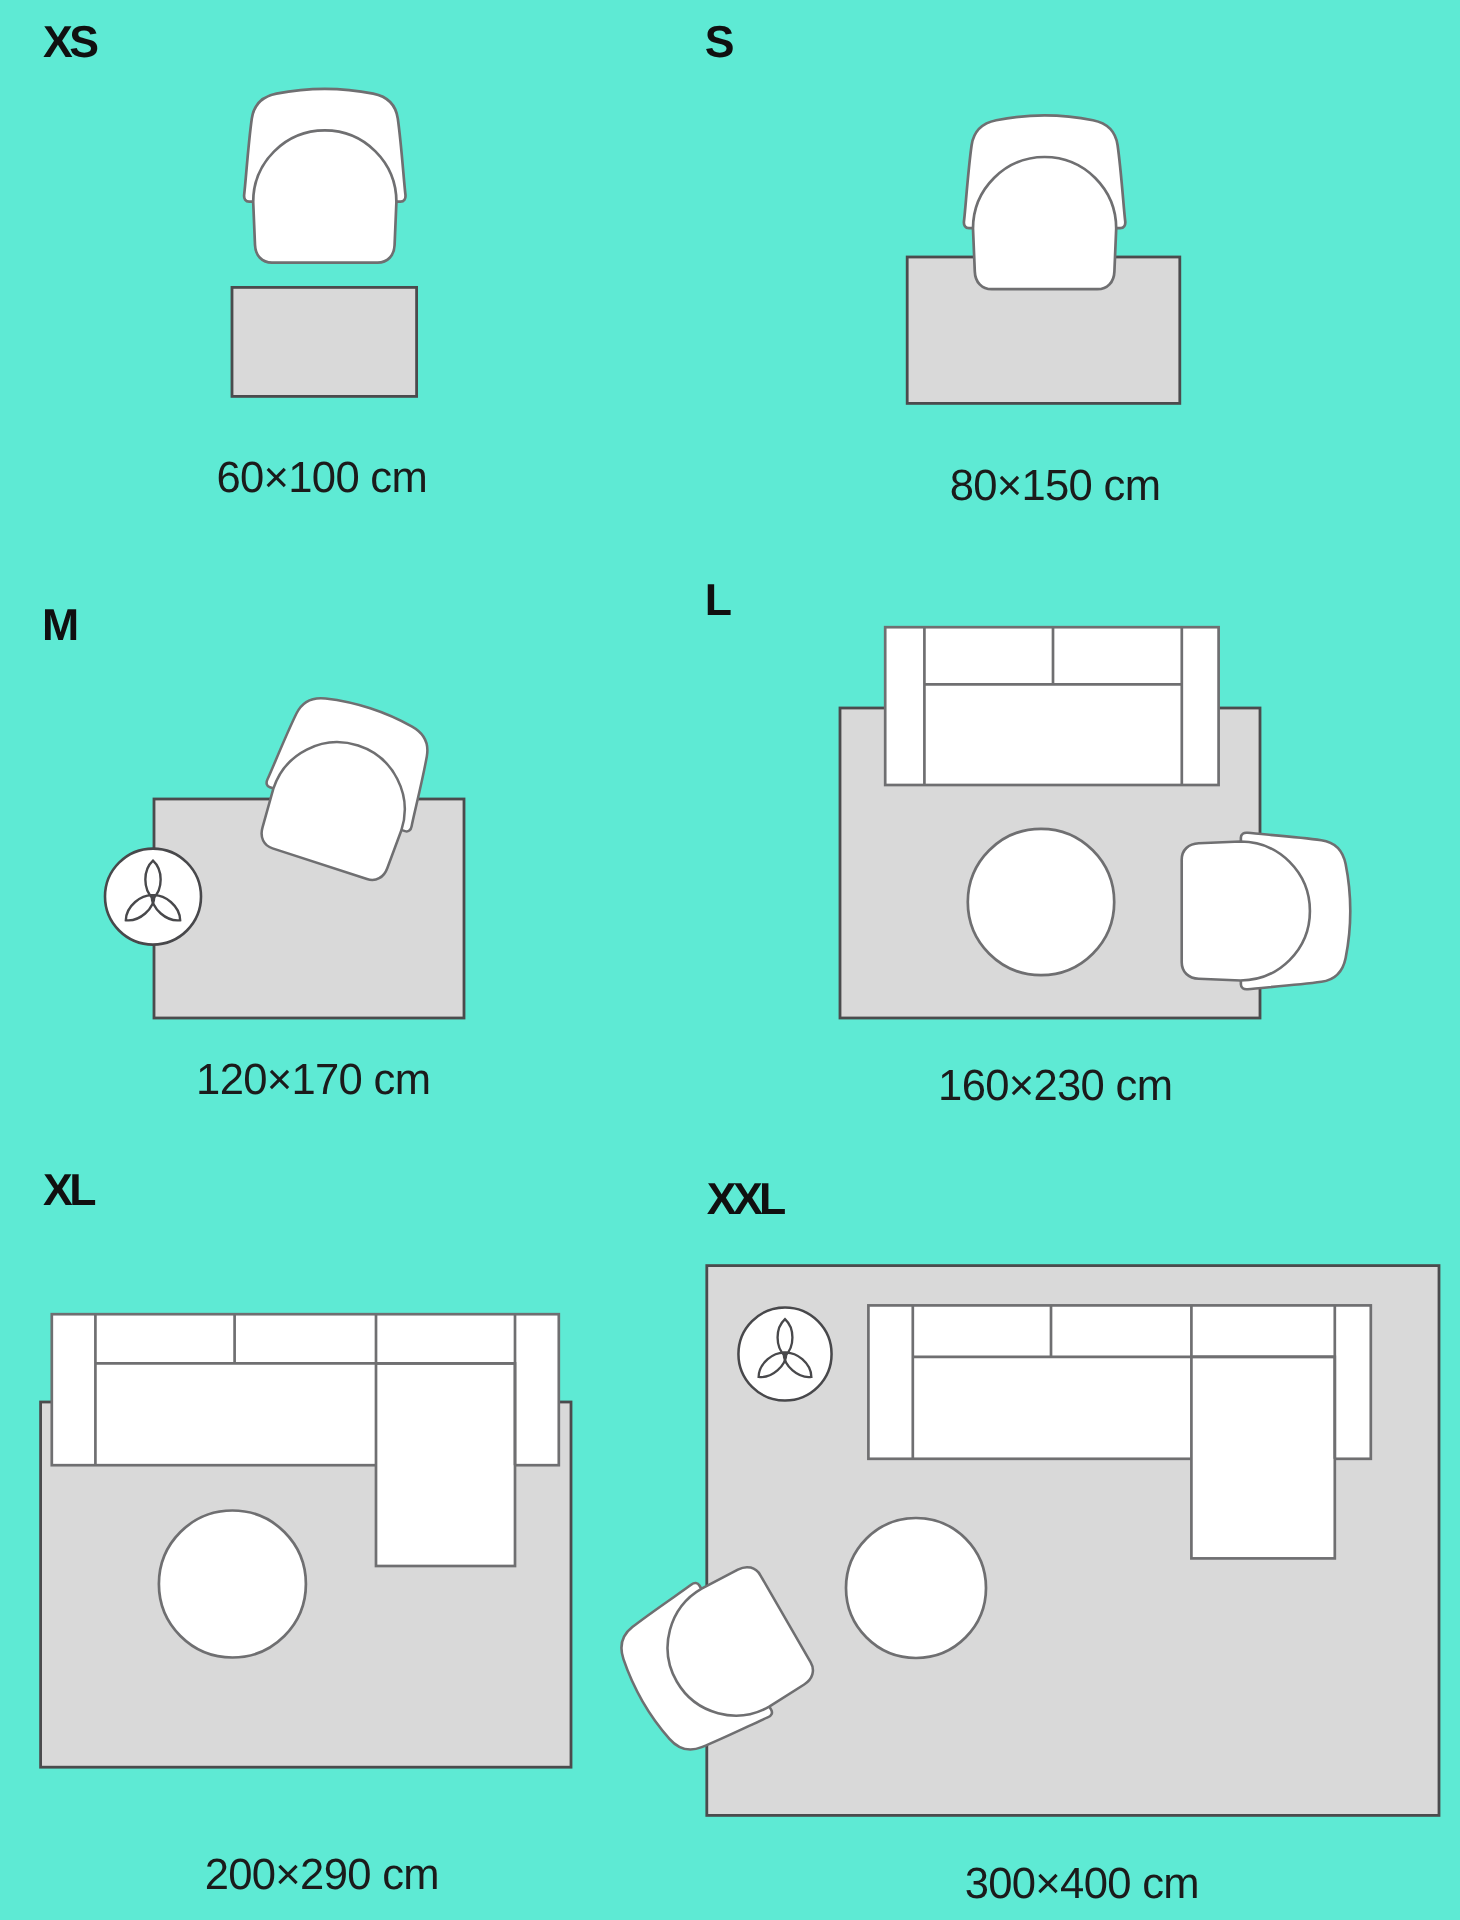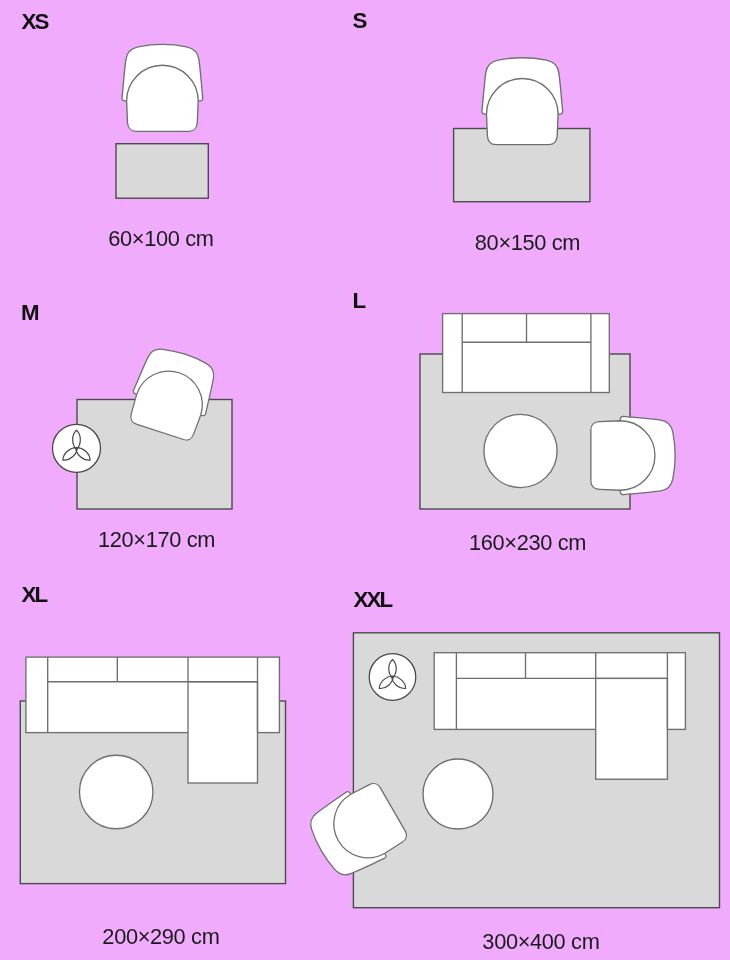"XS" #stage { background: #f0abfc -> #5eead4 }
